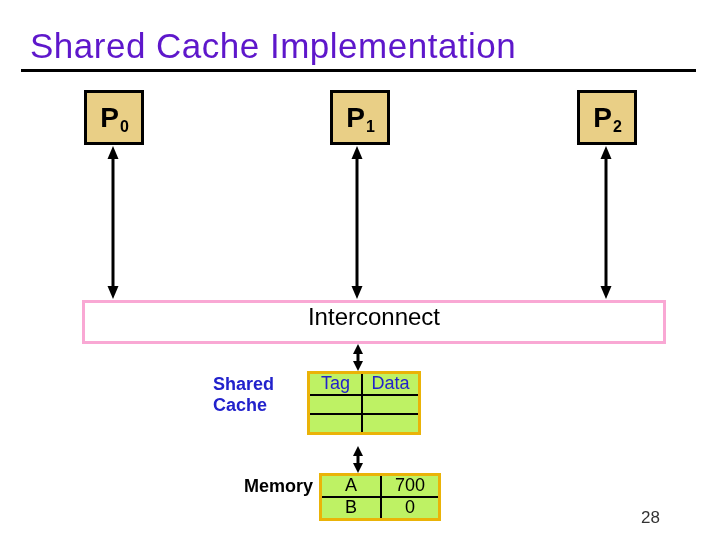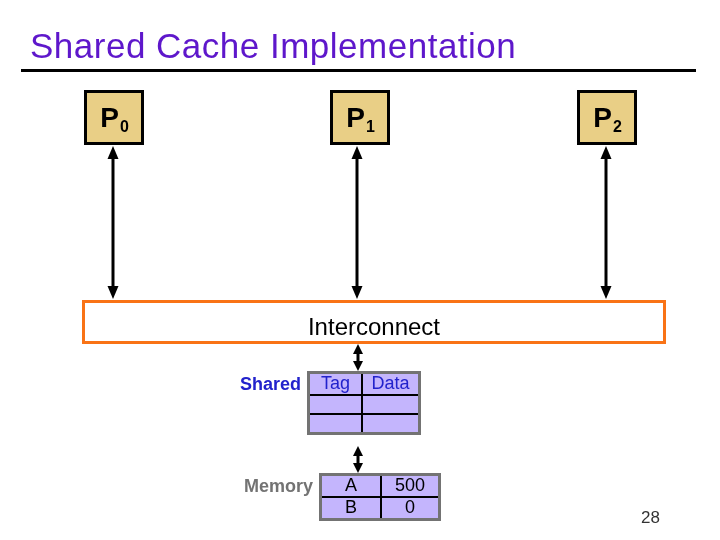"Interconnect" .interconnect { align-items: flex-end -> flex-start; border: 3px solid #f97316 -> 3px solid #f9a8d4 }
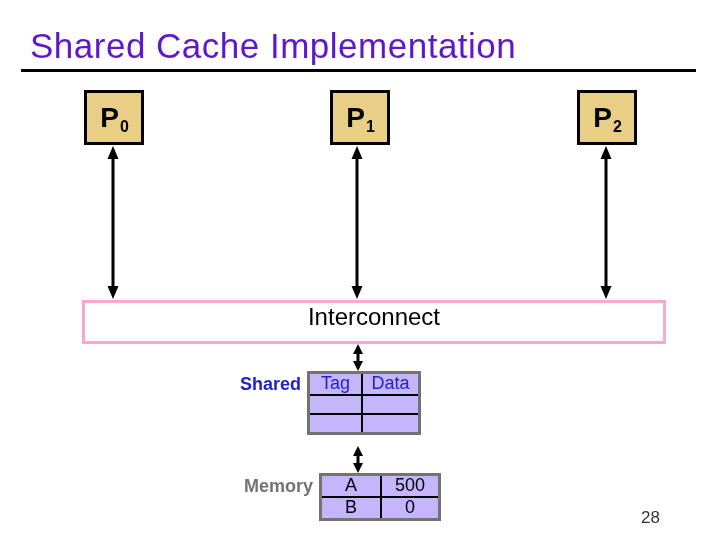"Shared" .cache-label { text-align: right -> none }
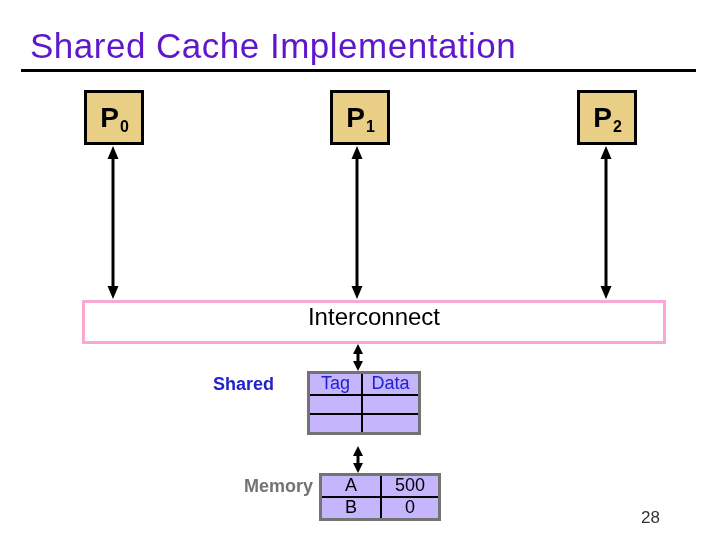"Tag" table.dtable { background: #c4b5fd -> #bef264; border: 3px solid #737373 -> 3px solid #eab308 }
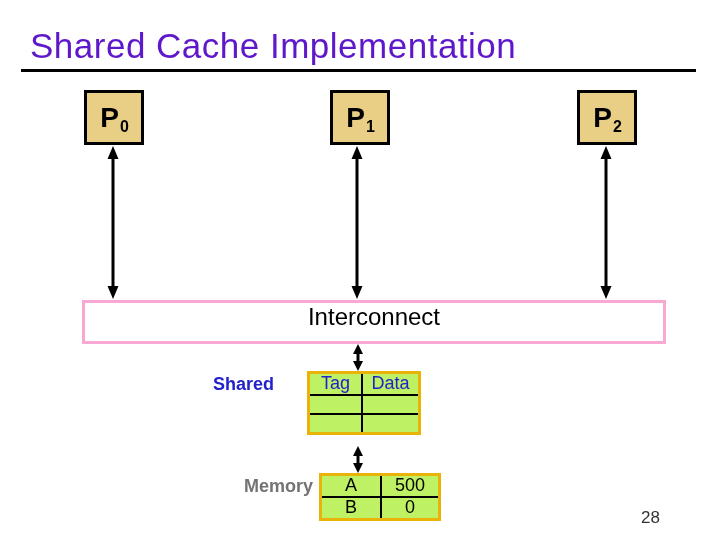"Cache" div { html: none -> <div>Cache</div> }
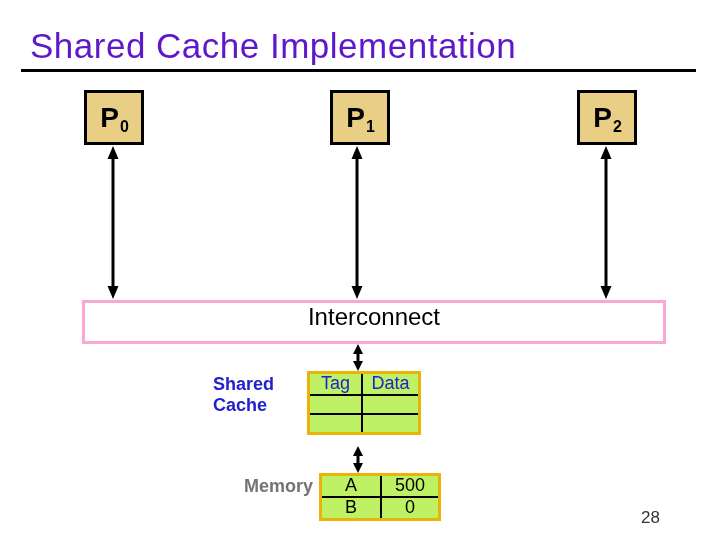"Memory" .mem-label { color: #737373 -> #000000 }
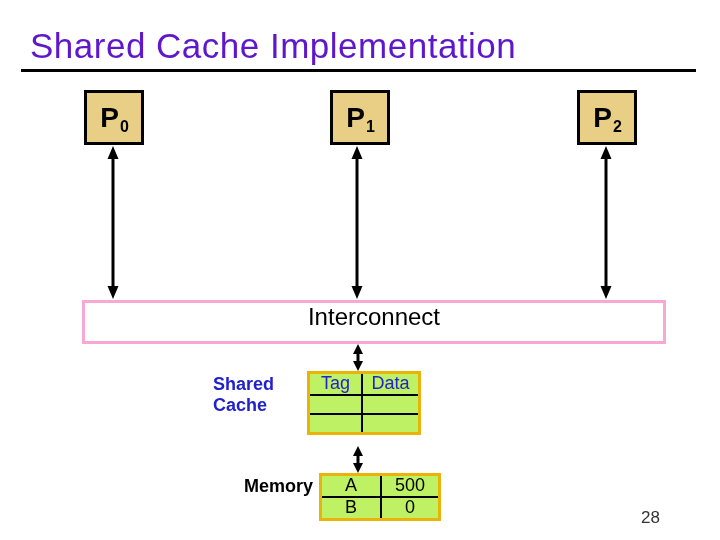"500" td.c2 { text: 500 -> 700 }
